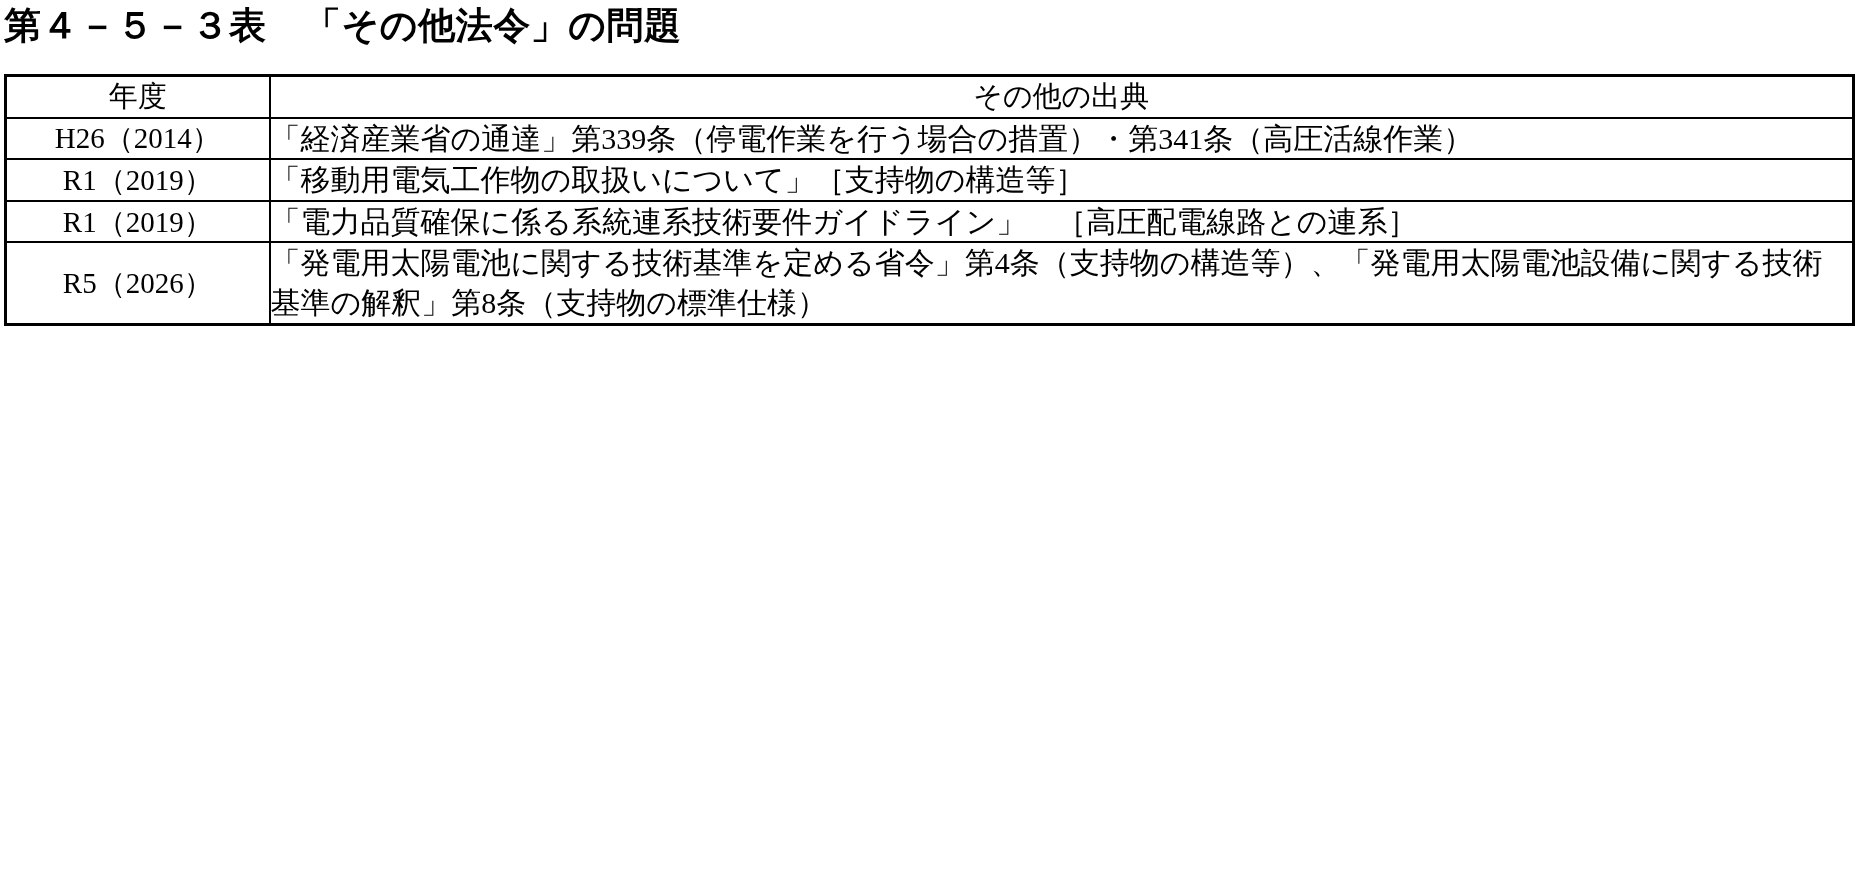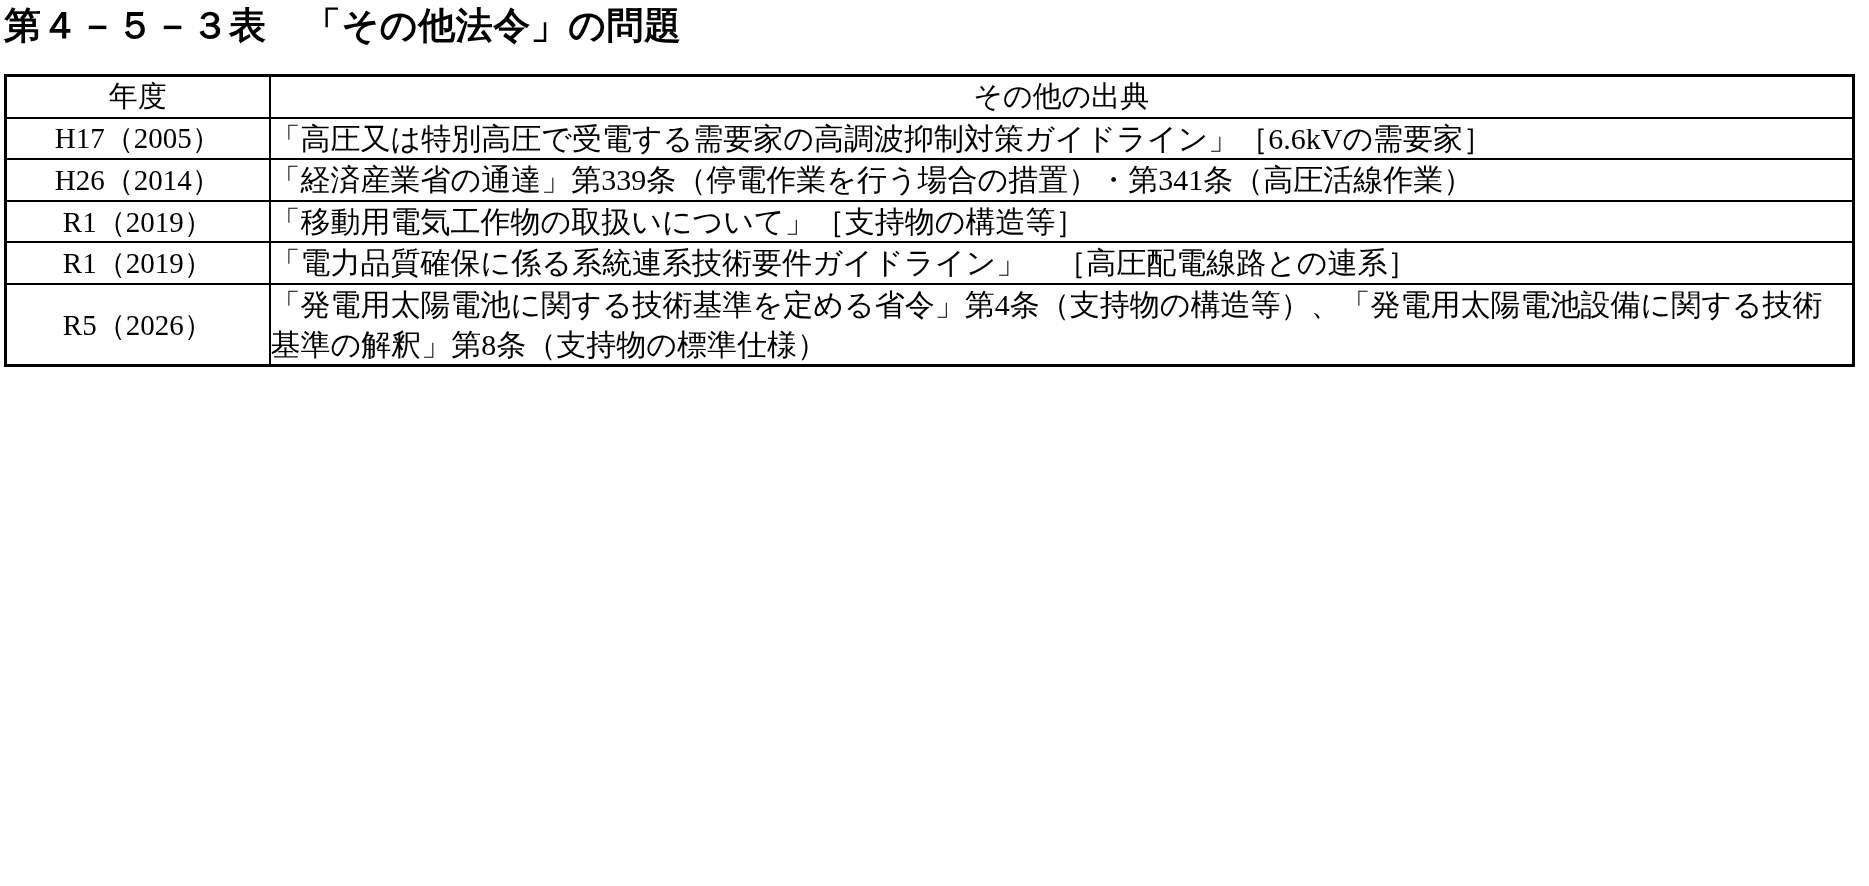"H17（2005）" tr.row-h17 { html: <tr> <td>H17（2005）</td> <td>「高圧又は特別高圧で受電する需要家の高調波抑制対策ガイドライン」［6.6kVの需要家］</td> </tr> -> none }
